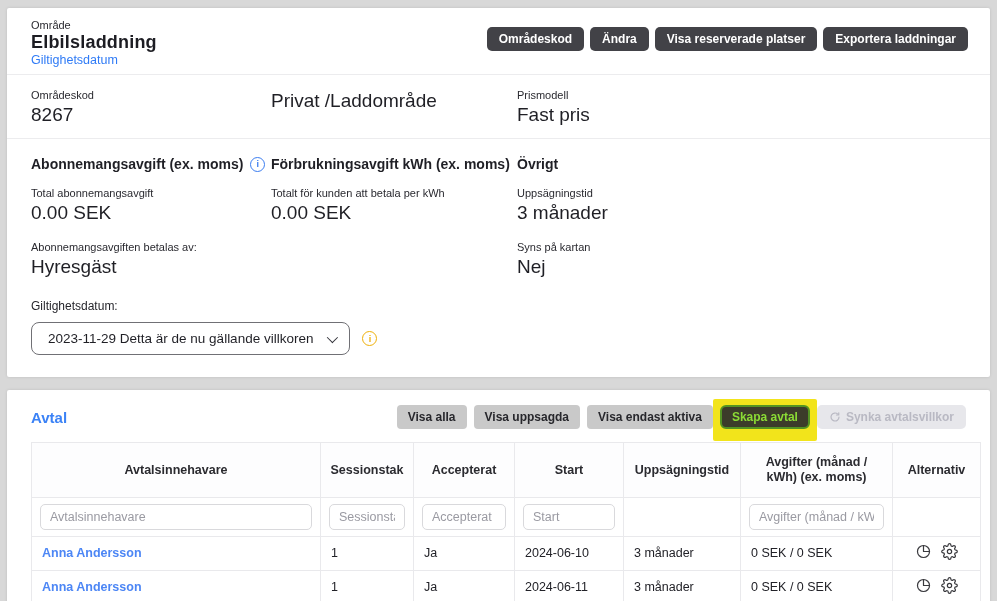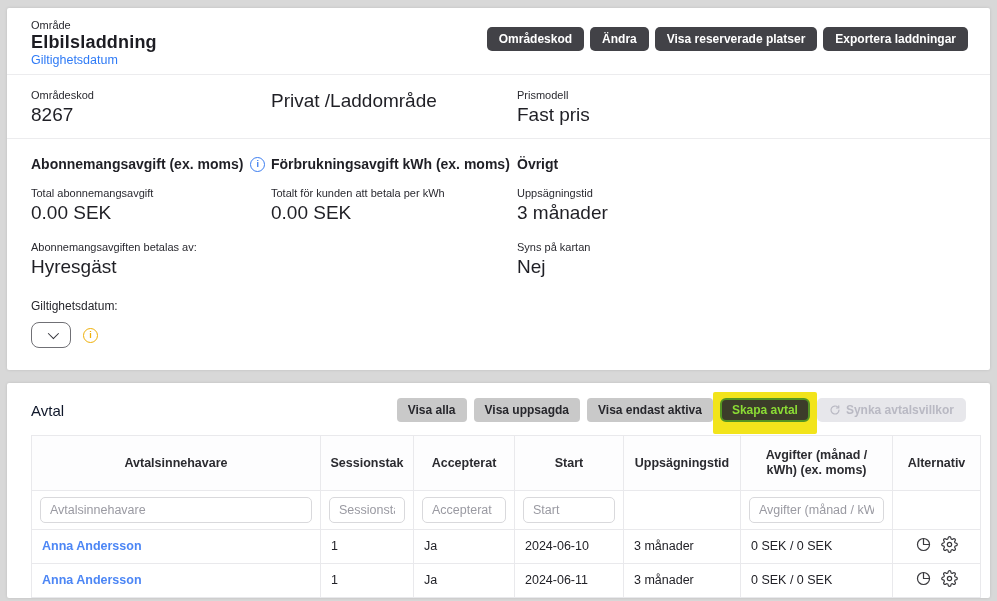"2023-11-29 Detta är de nu" span { html: none -> <span>2023-11-29 Detta är de nu gällande villkoren</span> }
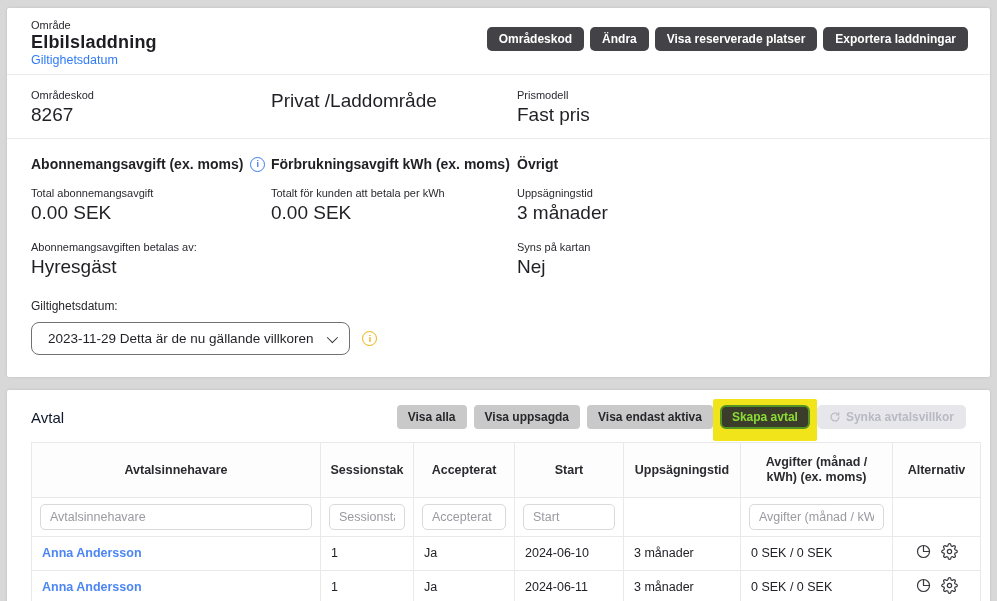"Avtal" .avtal-title { color: #0f172a -> #3b82f6; font-weight: 400 -> 700 }
